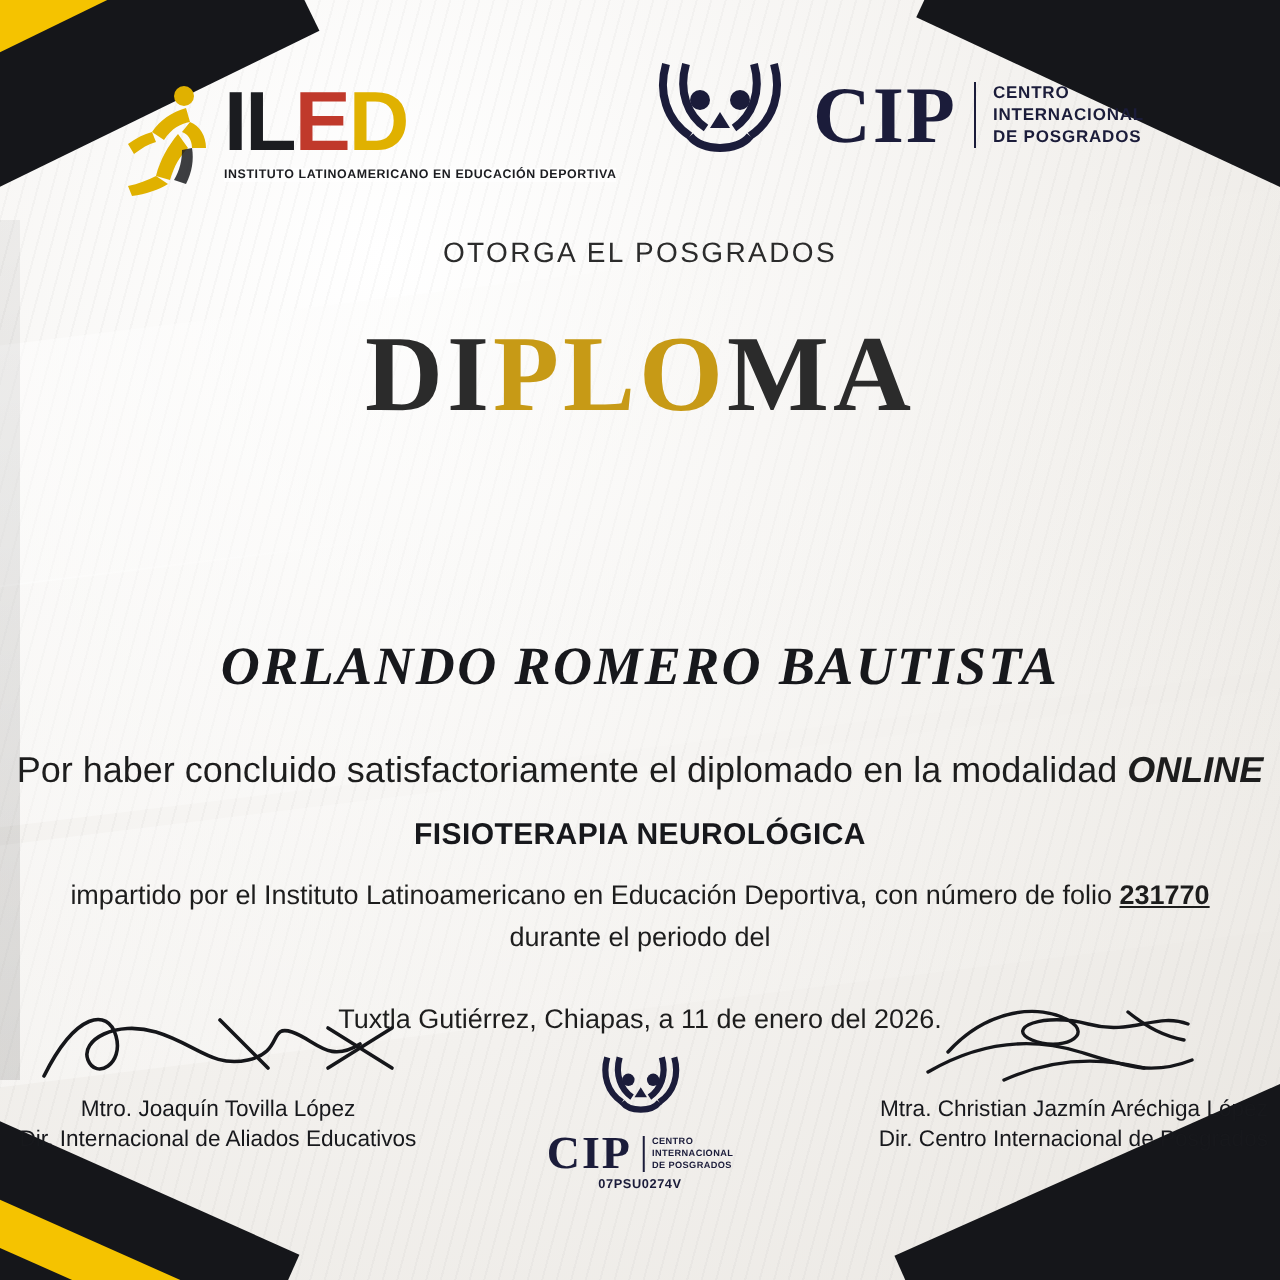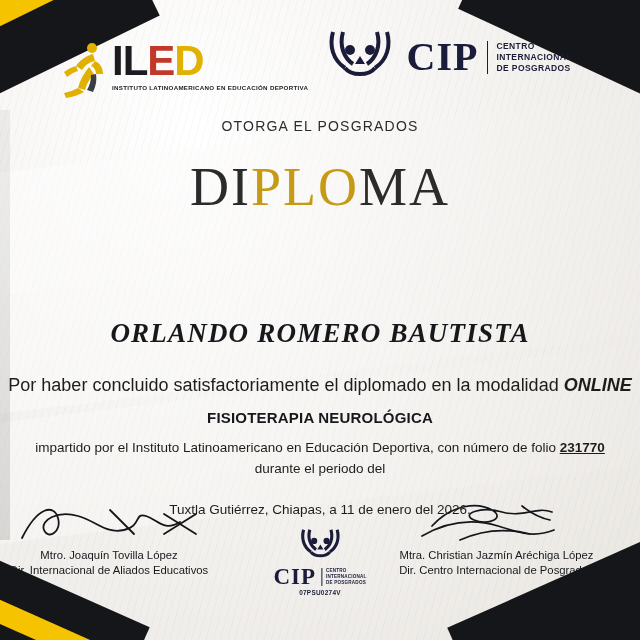"DIPLOMA" .diploma-word { font-weight: normal -> bold }
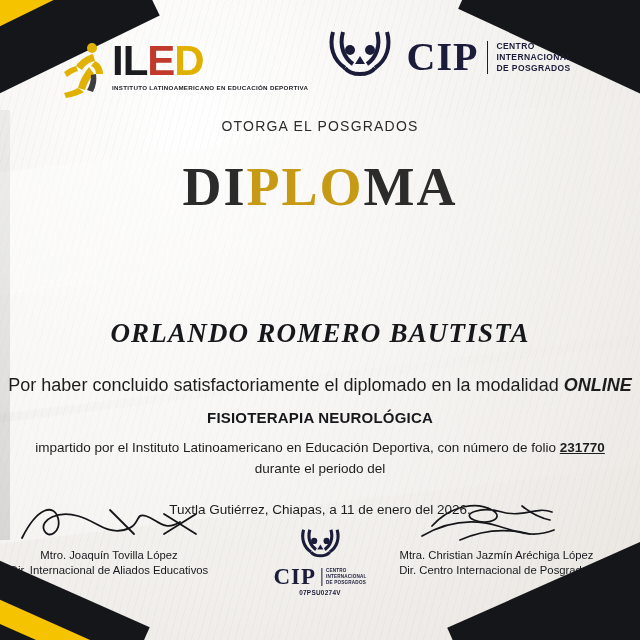"Mtra. Christian Jazmín Aréchiga López" .sig.right { text-align: none -> right }
